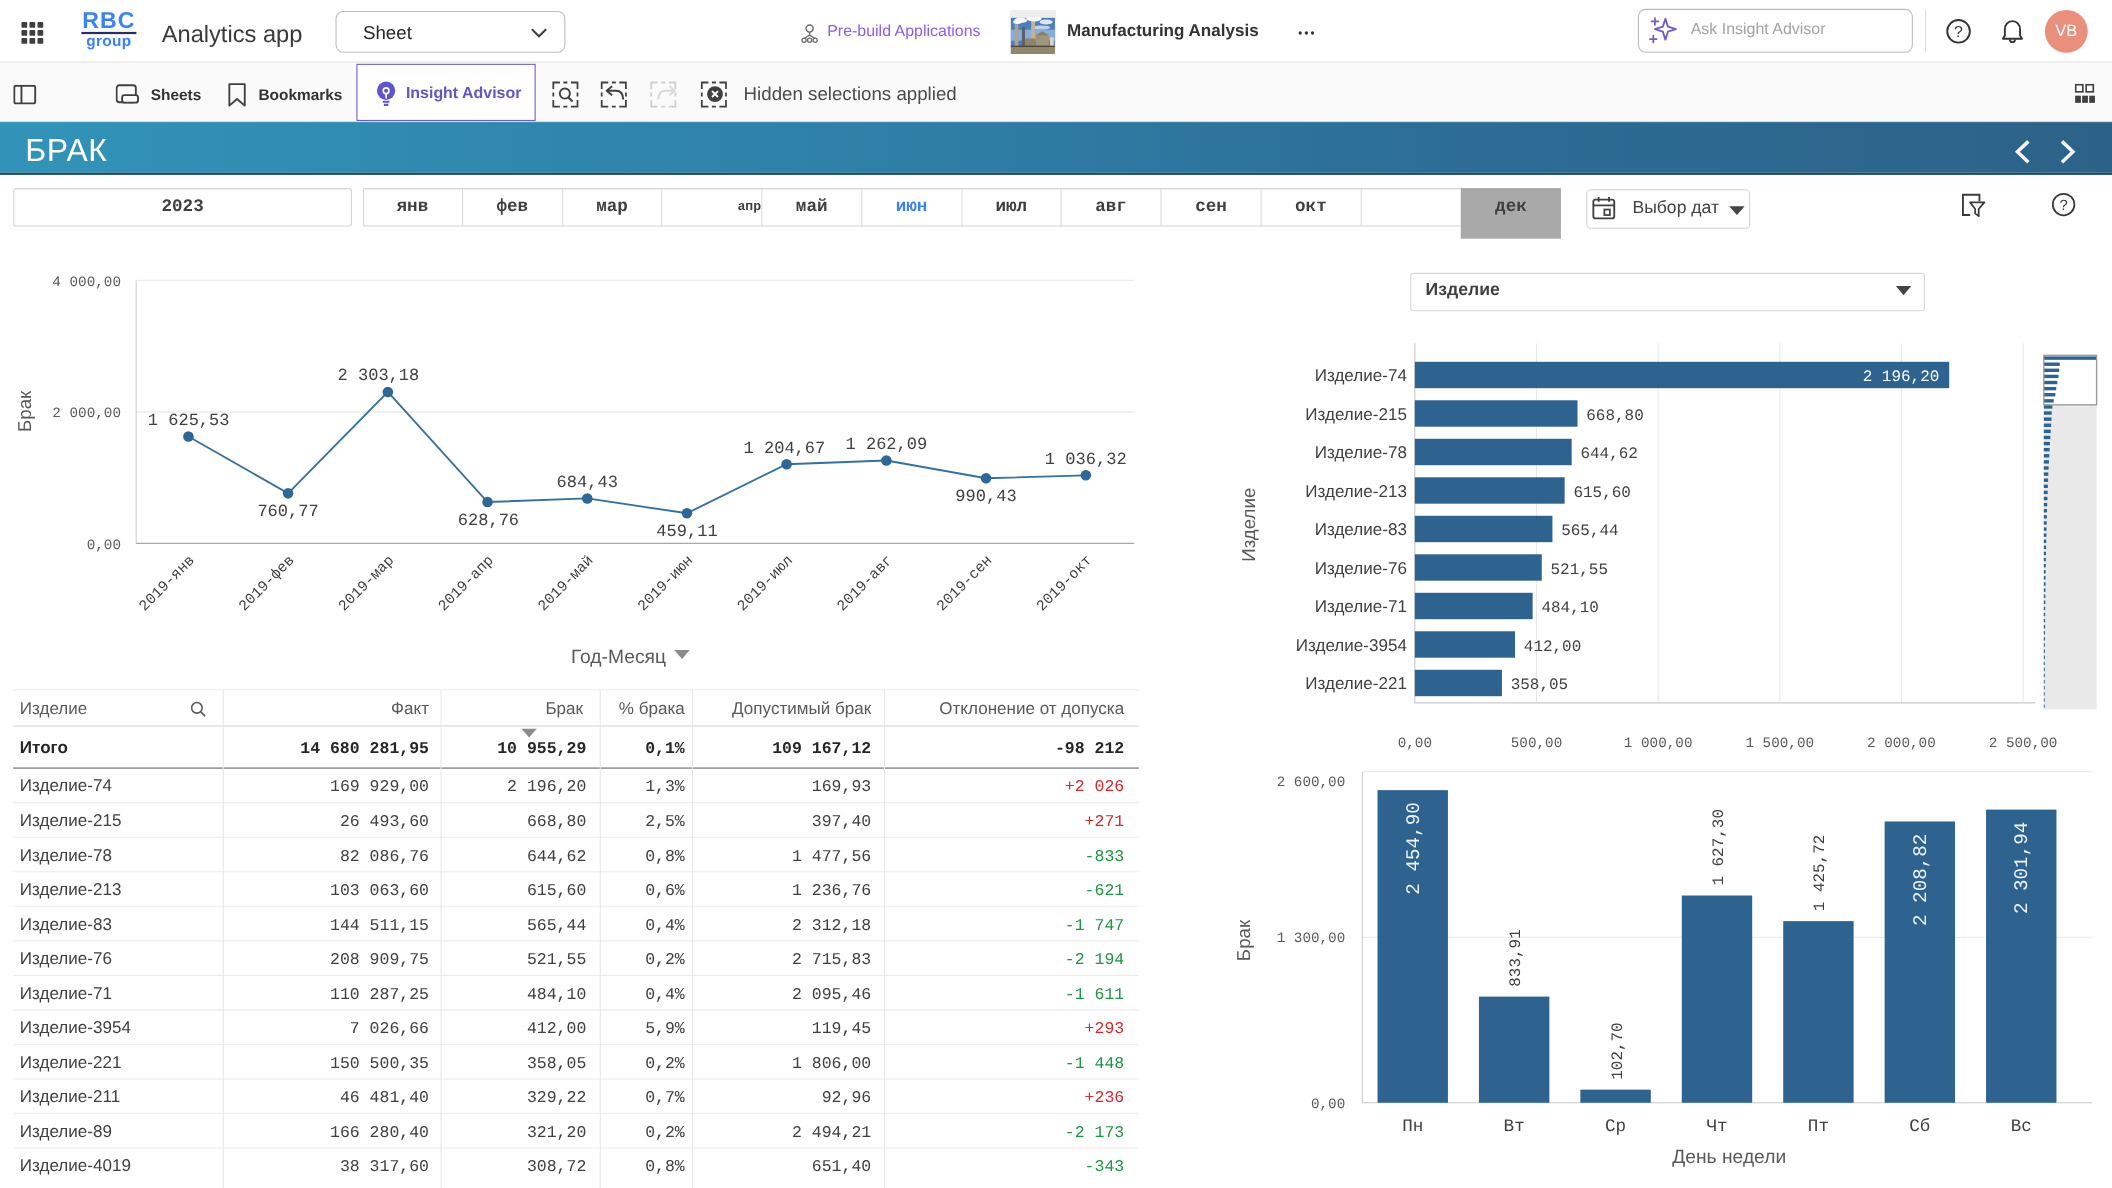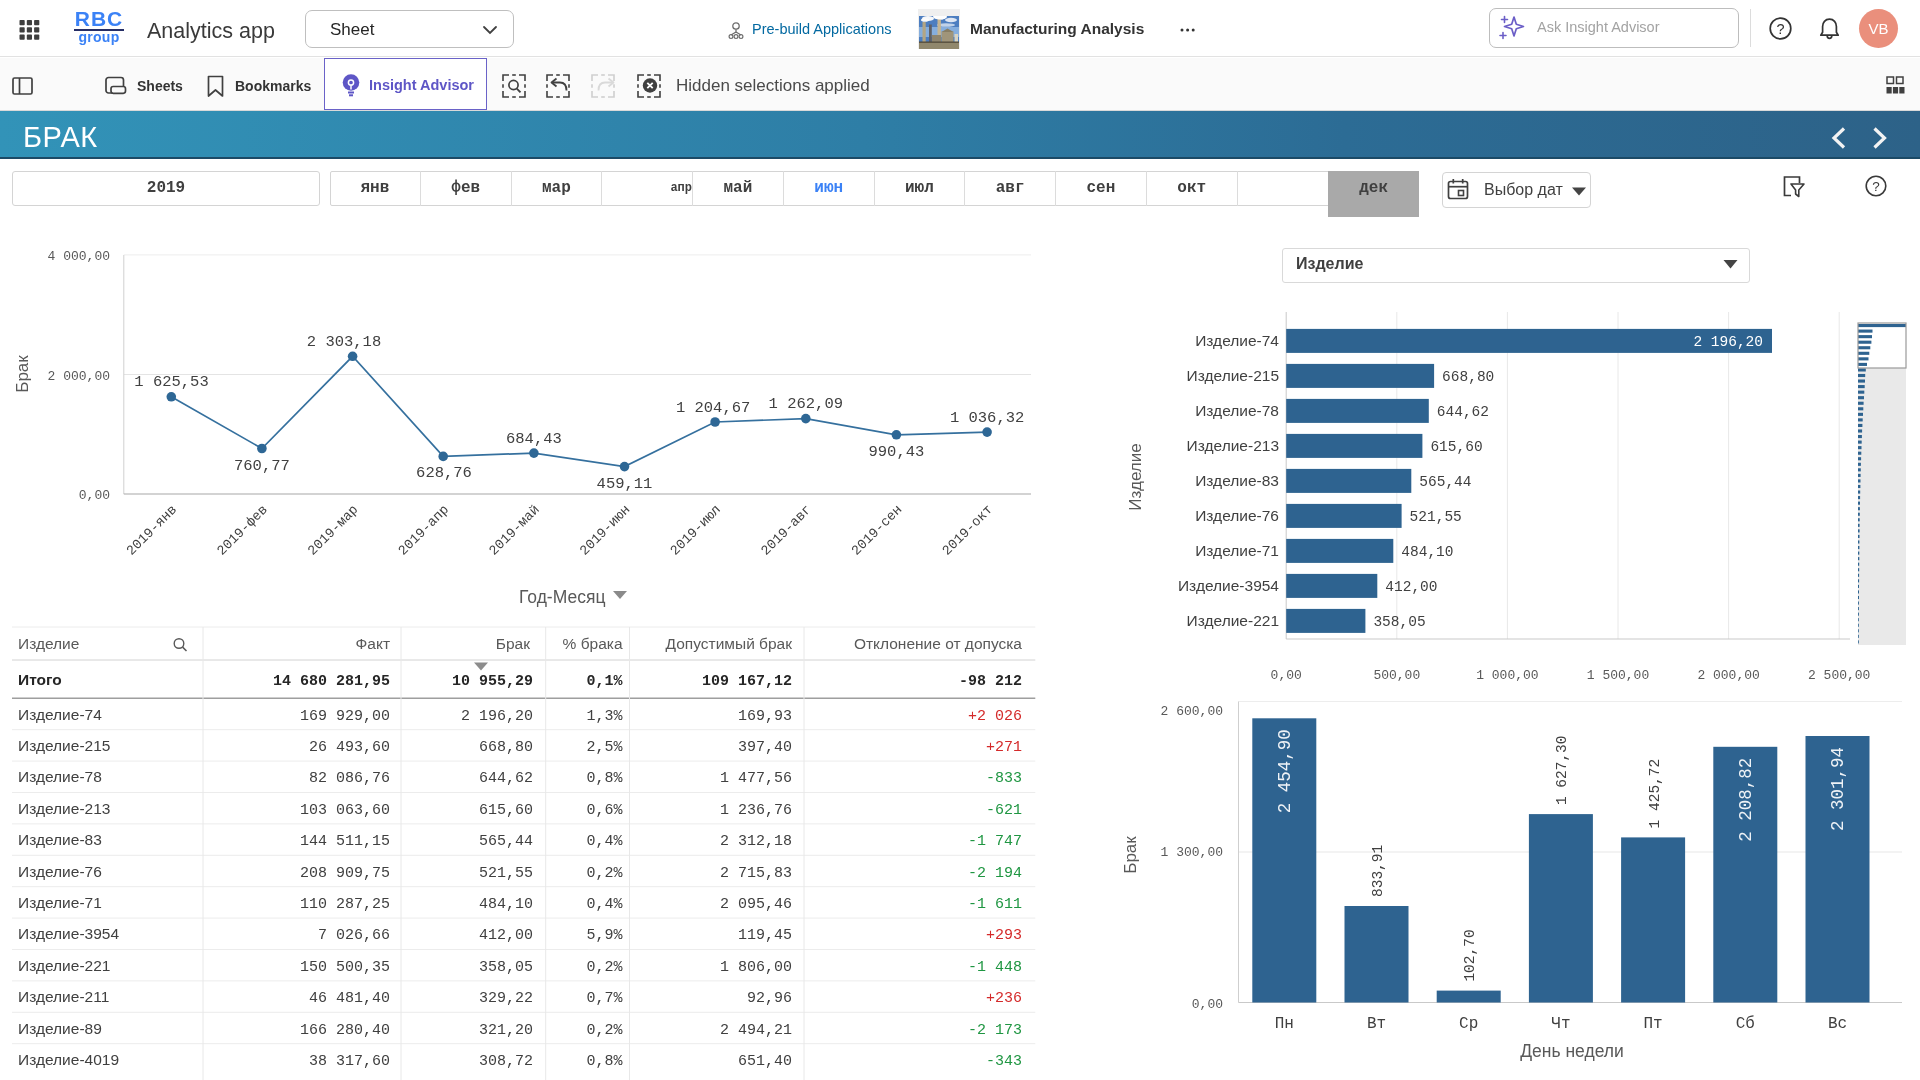"Pre-build Applications" div.abs { color: #0369a1 -> #8b5cf6 }
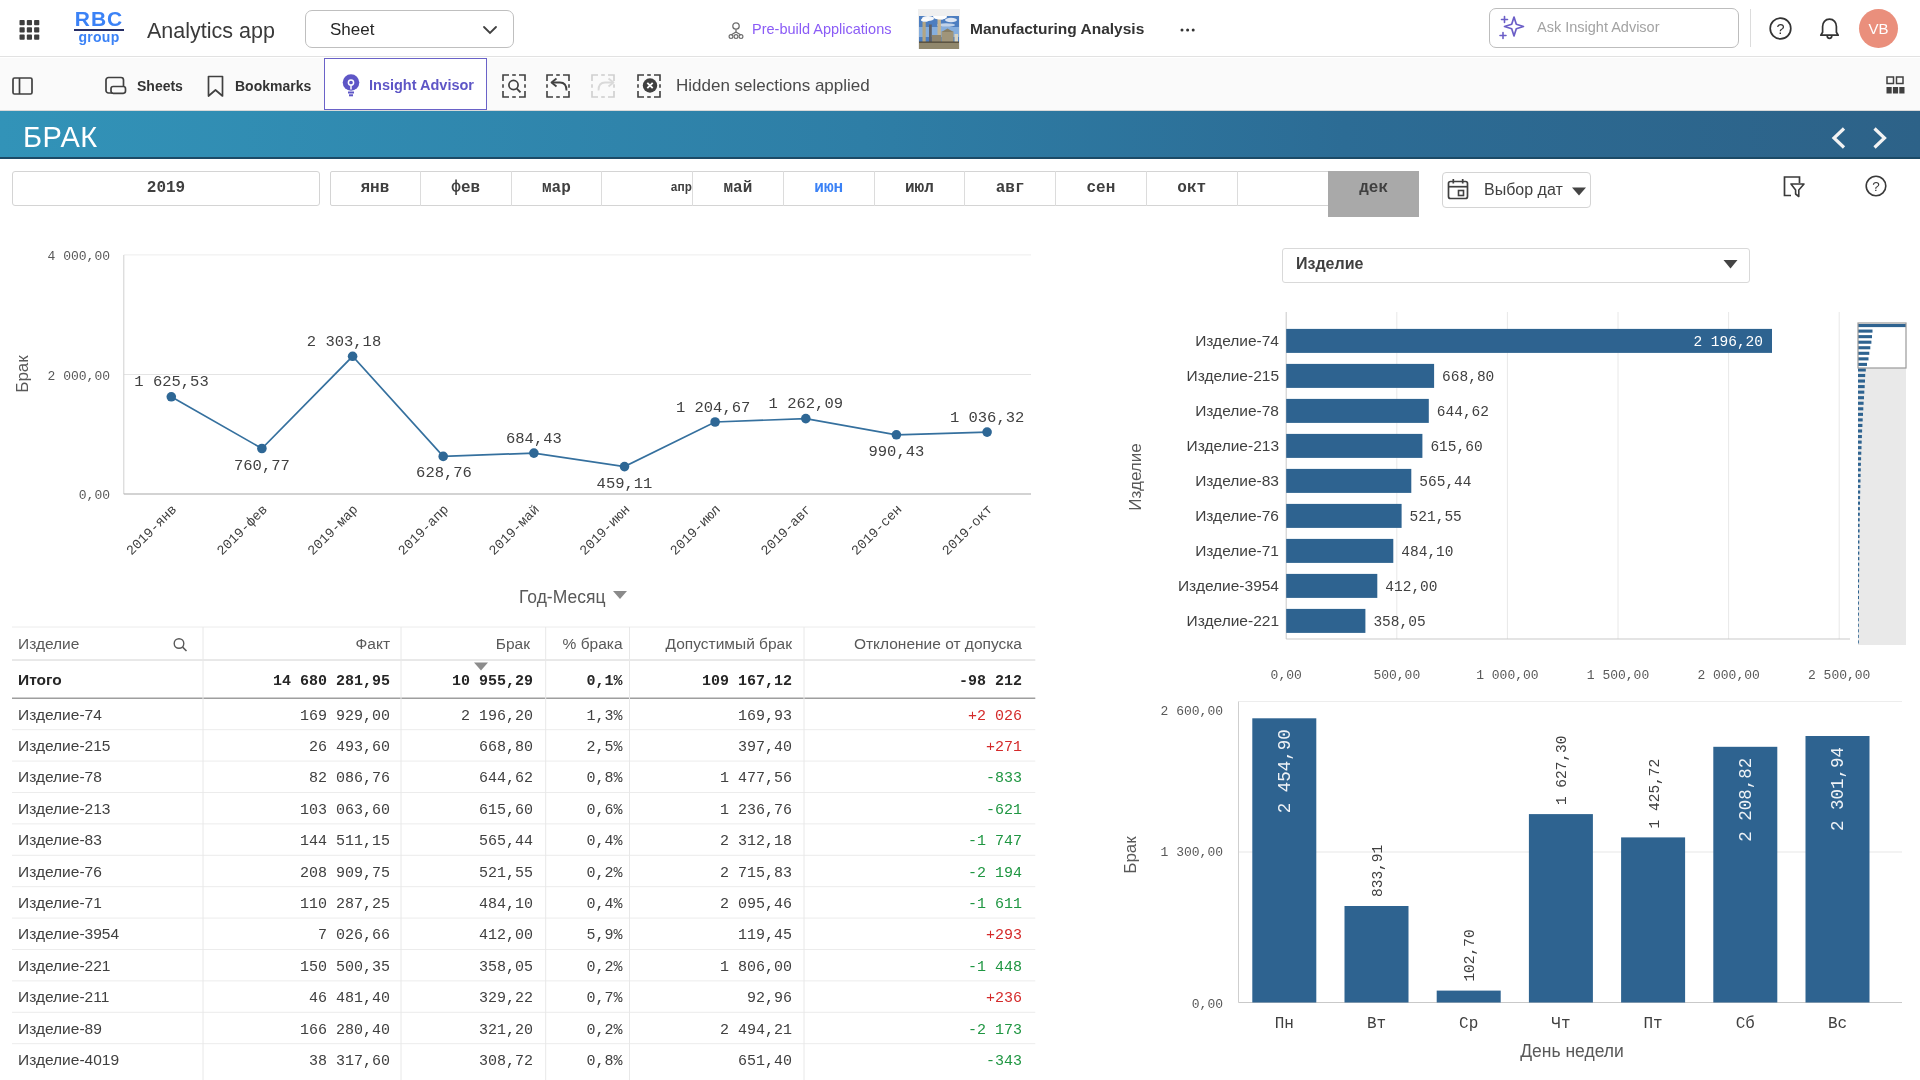"2019" div.abs { text: 2019 -> 2023 }
